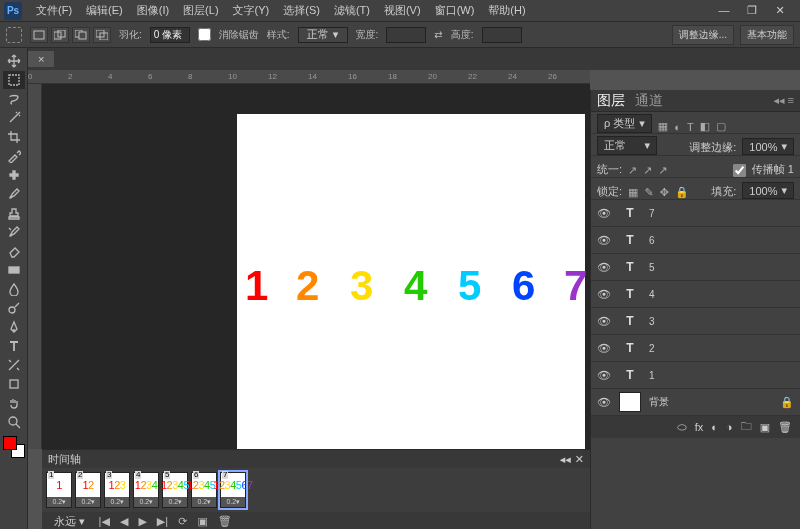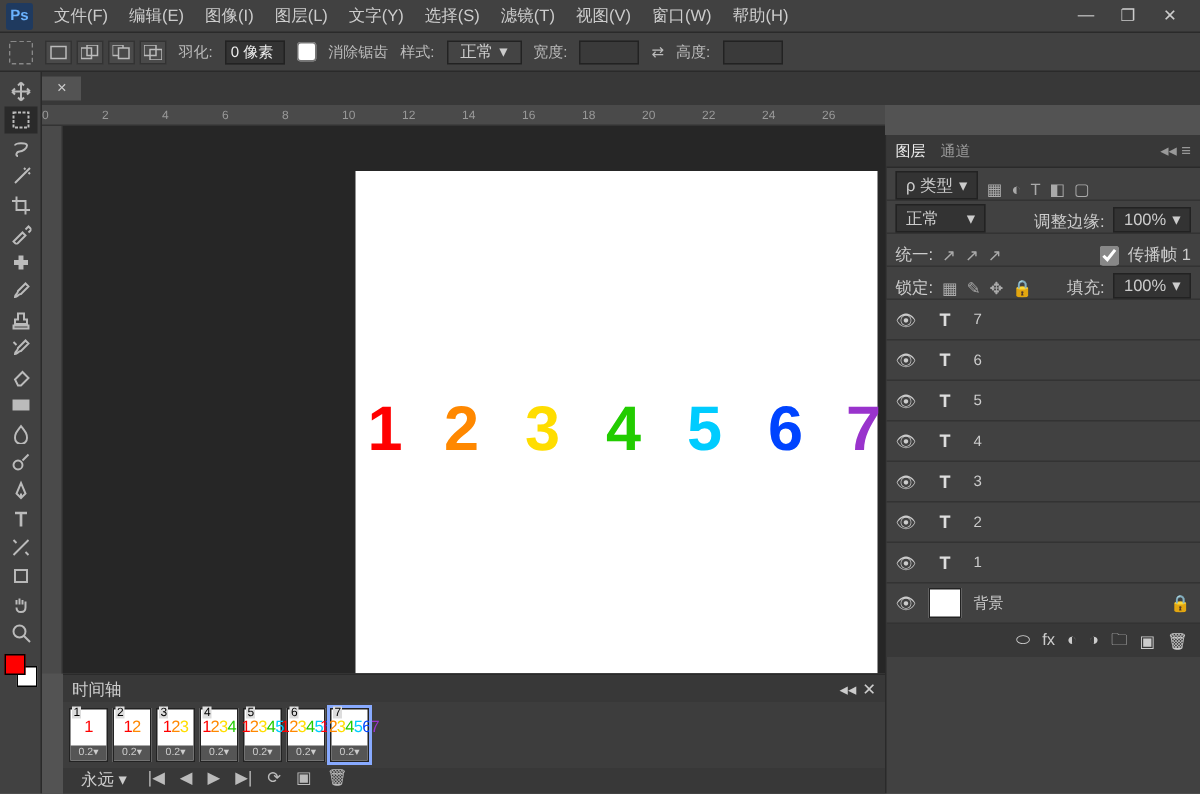"调整边缘..." div.opt-right { html: none -> <div> <div>调整边缘...</div> <div>基本功能</div> </div> }
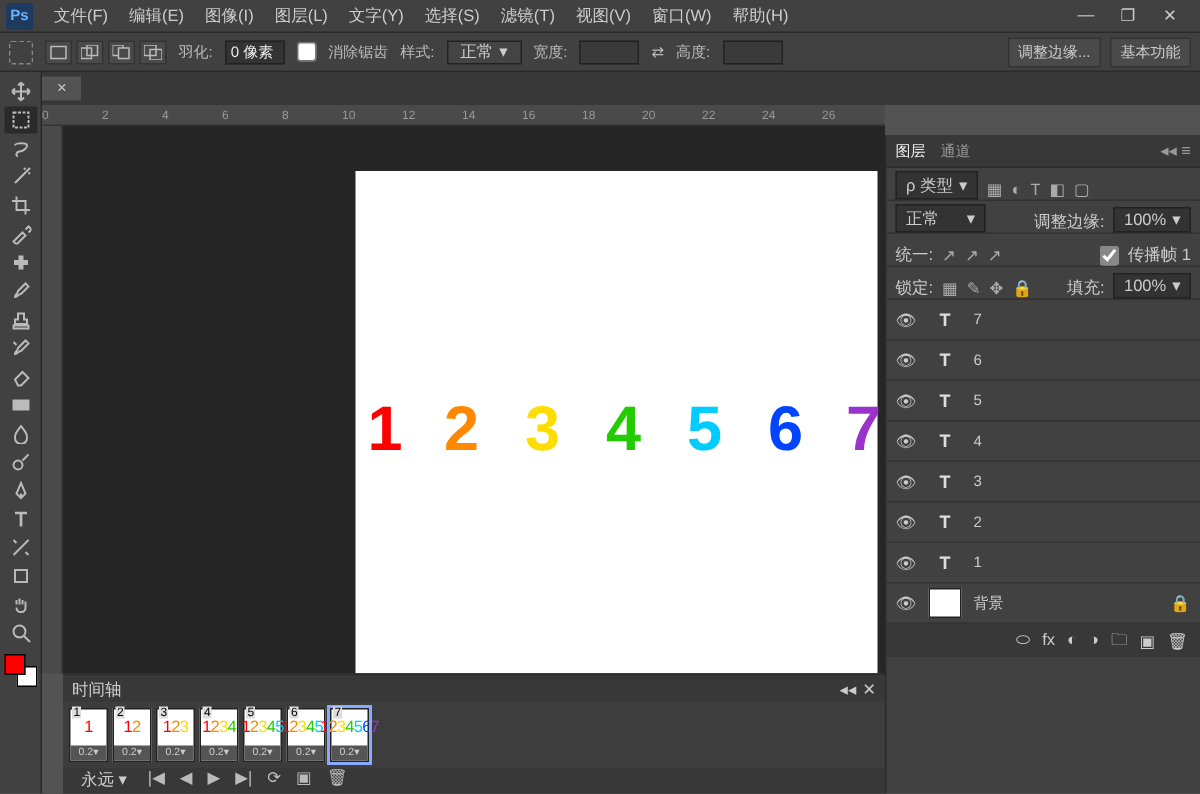"图层" .panel-tabs .tab { font-size: 10px -> 14px }
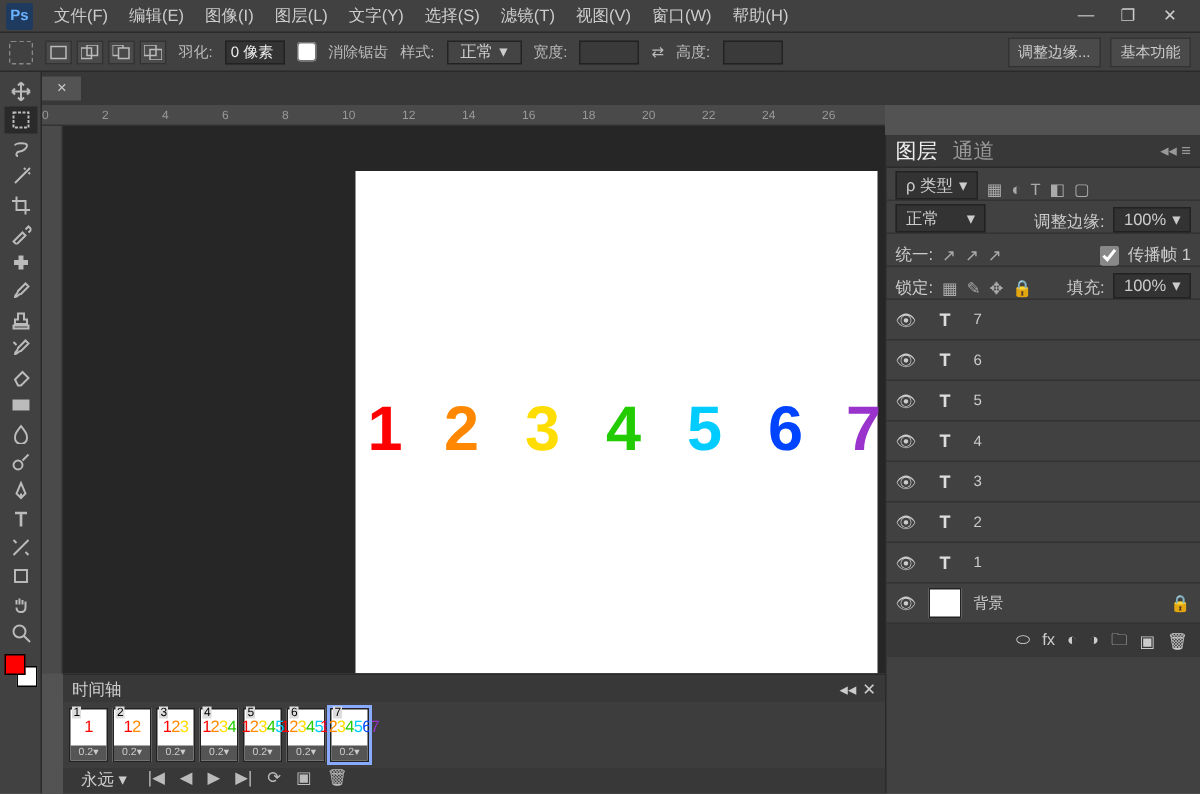"永远 ▾" .tl-footer { align-items: flex-start -> center }
